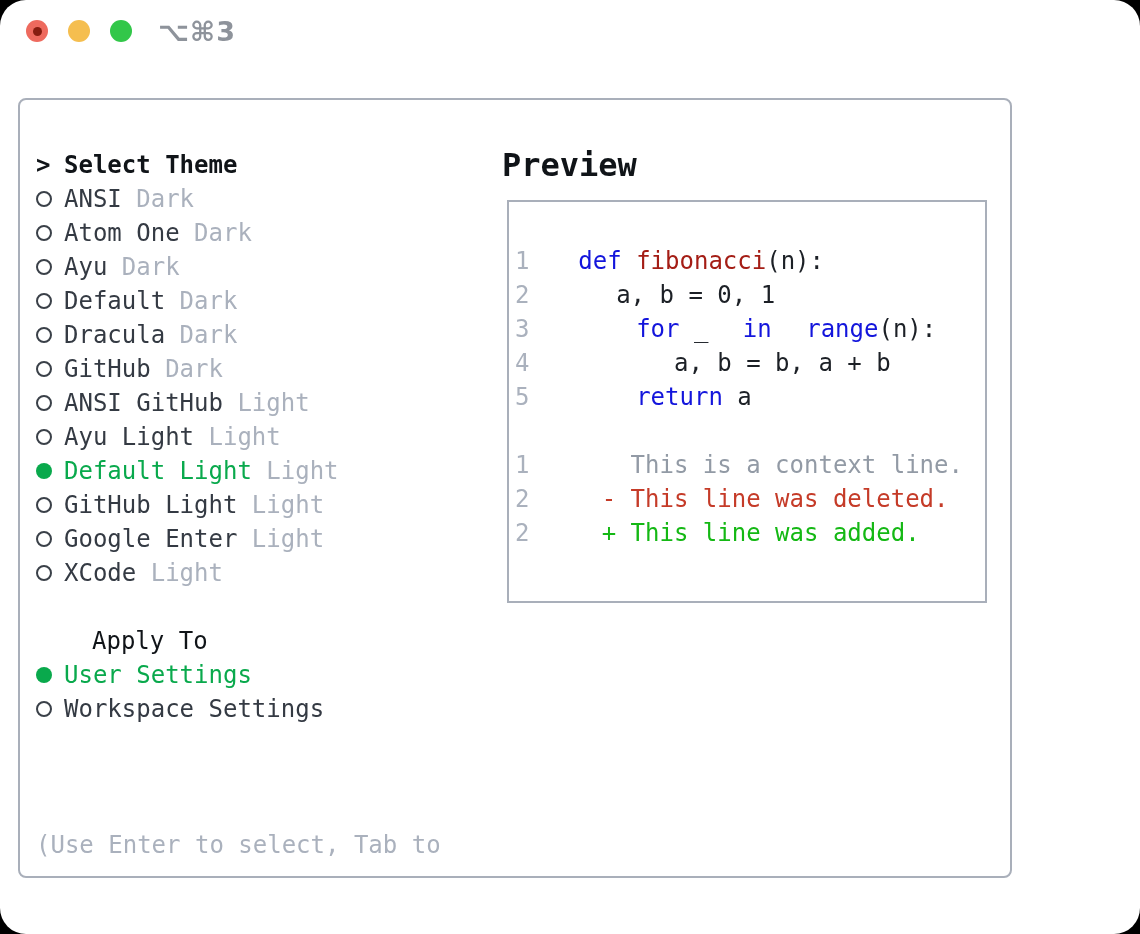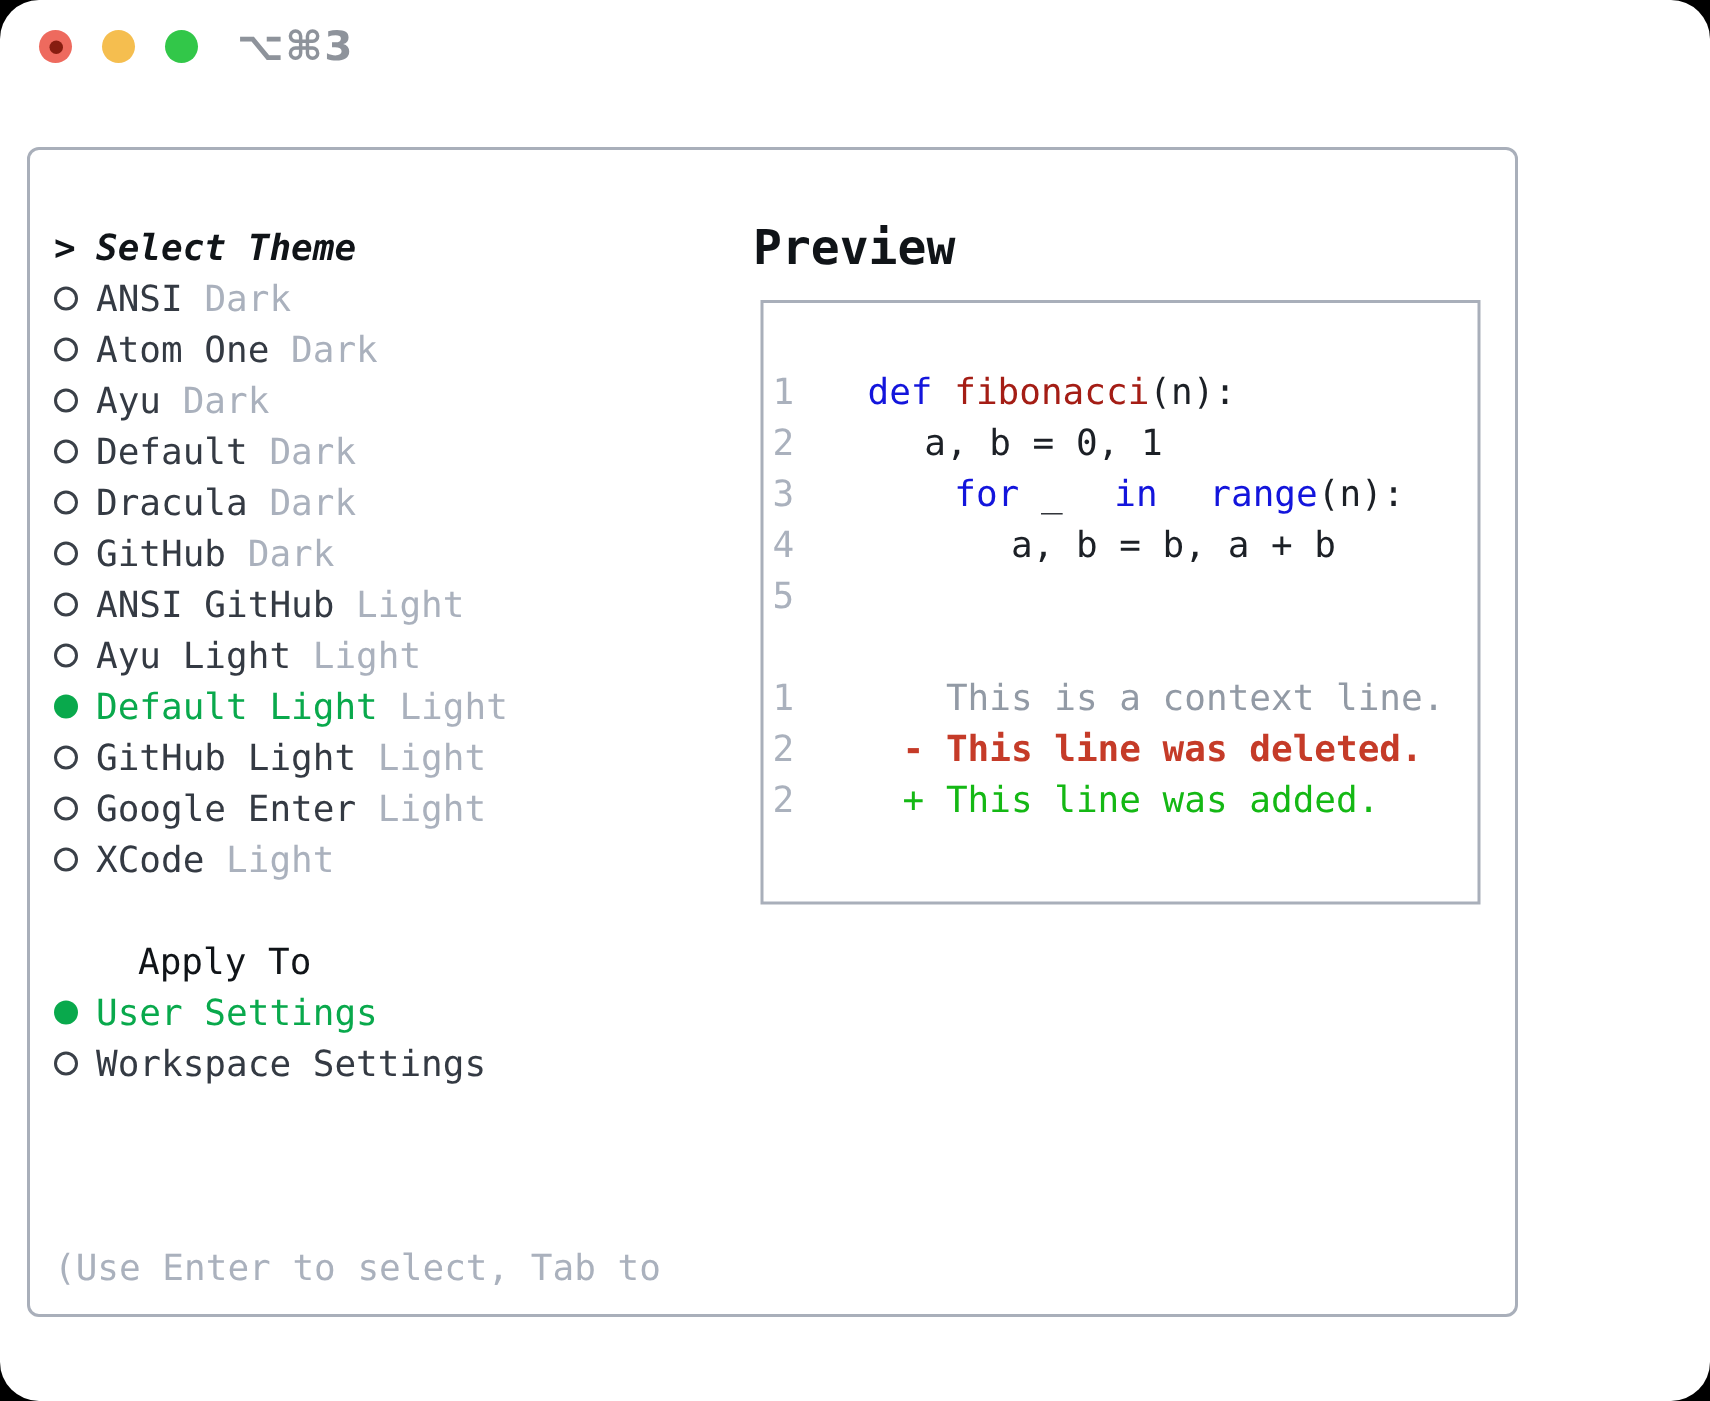"Select Theme" .hdr-label { font-style: italic -> none }
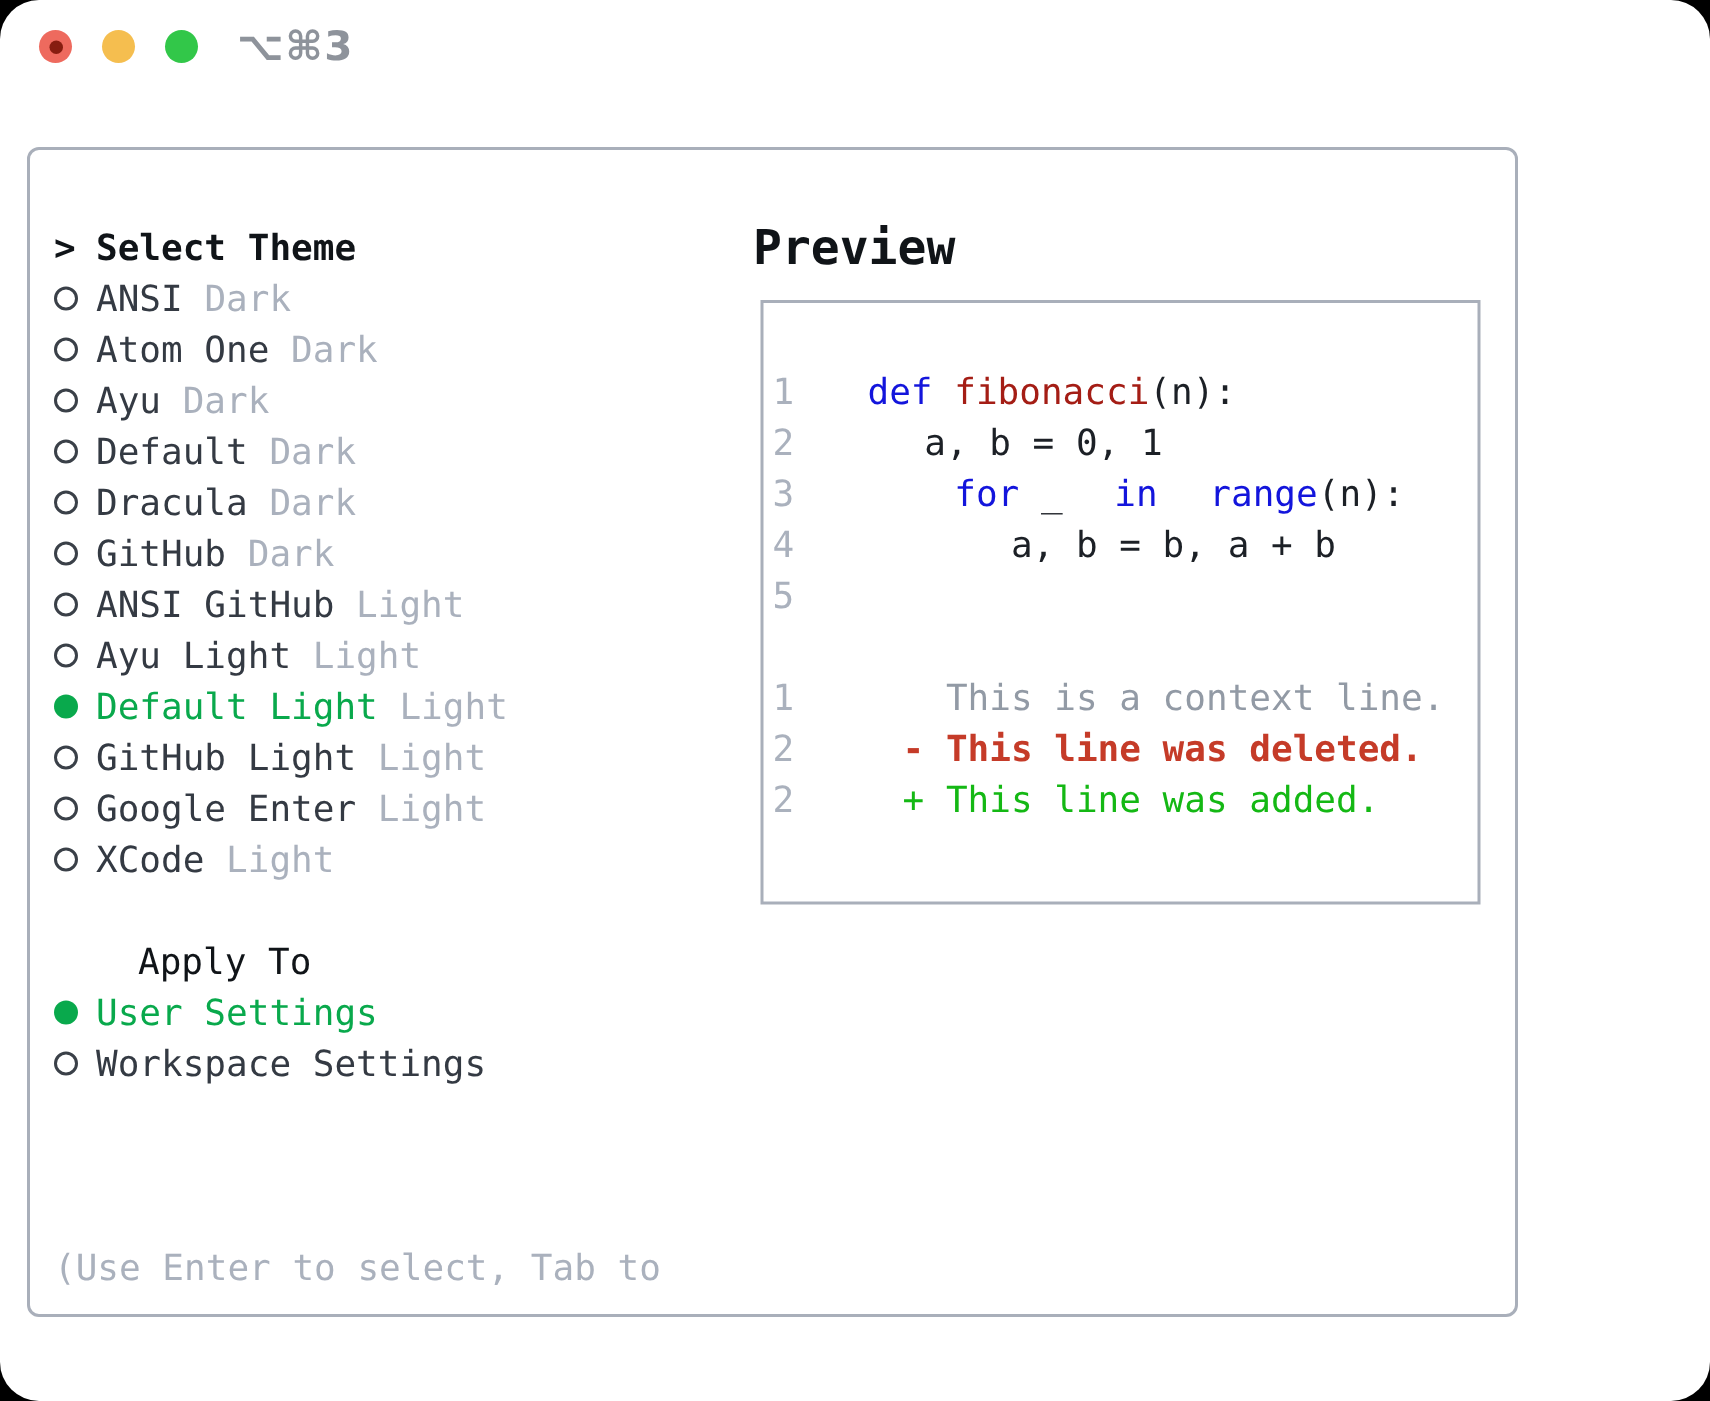"return a" span.code { html: none -> <span><span> </span><span>return</span><span> a</span></span> }
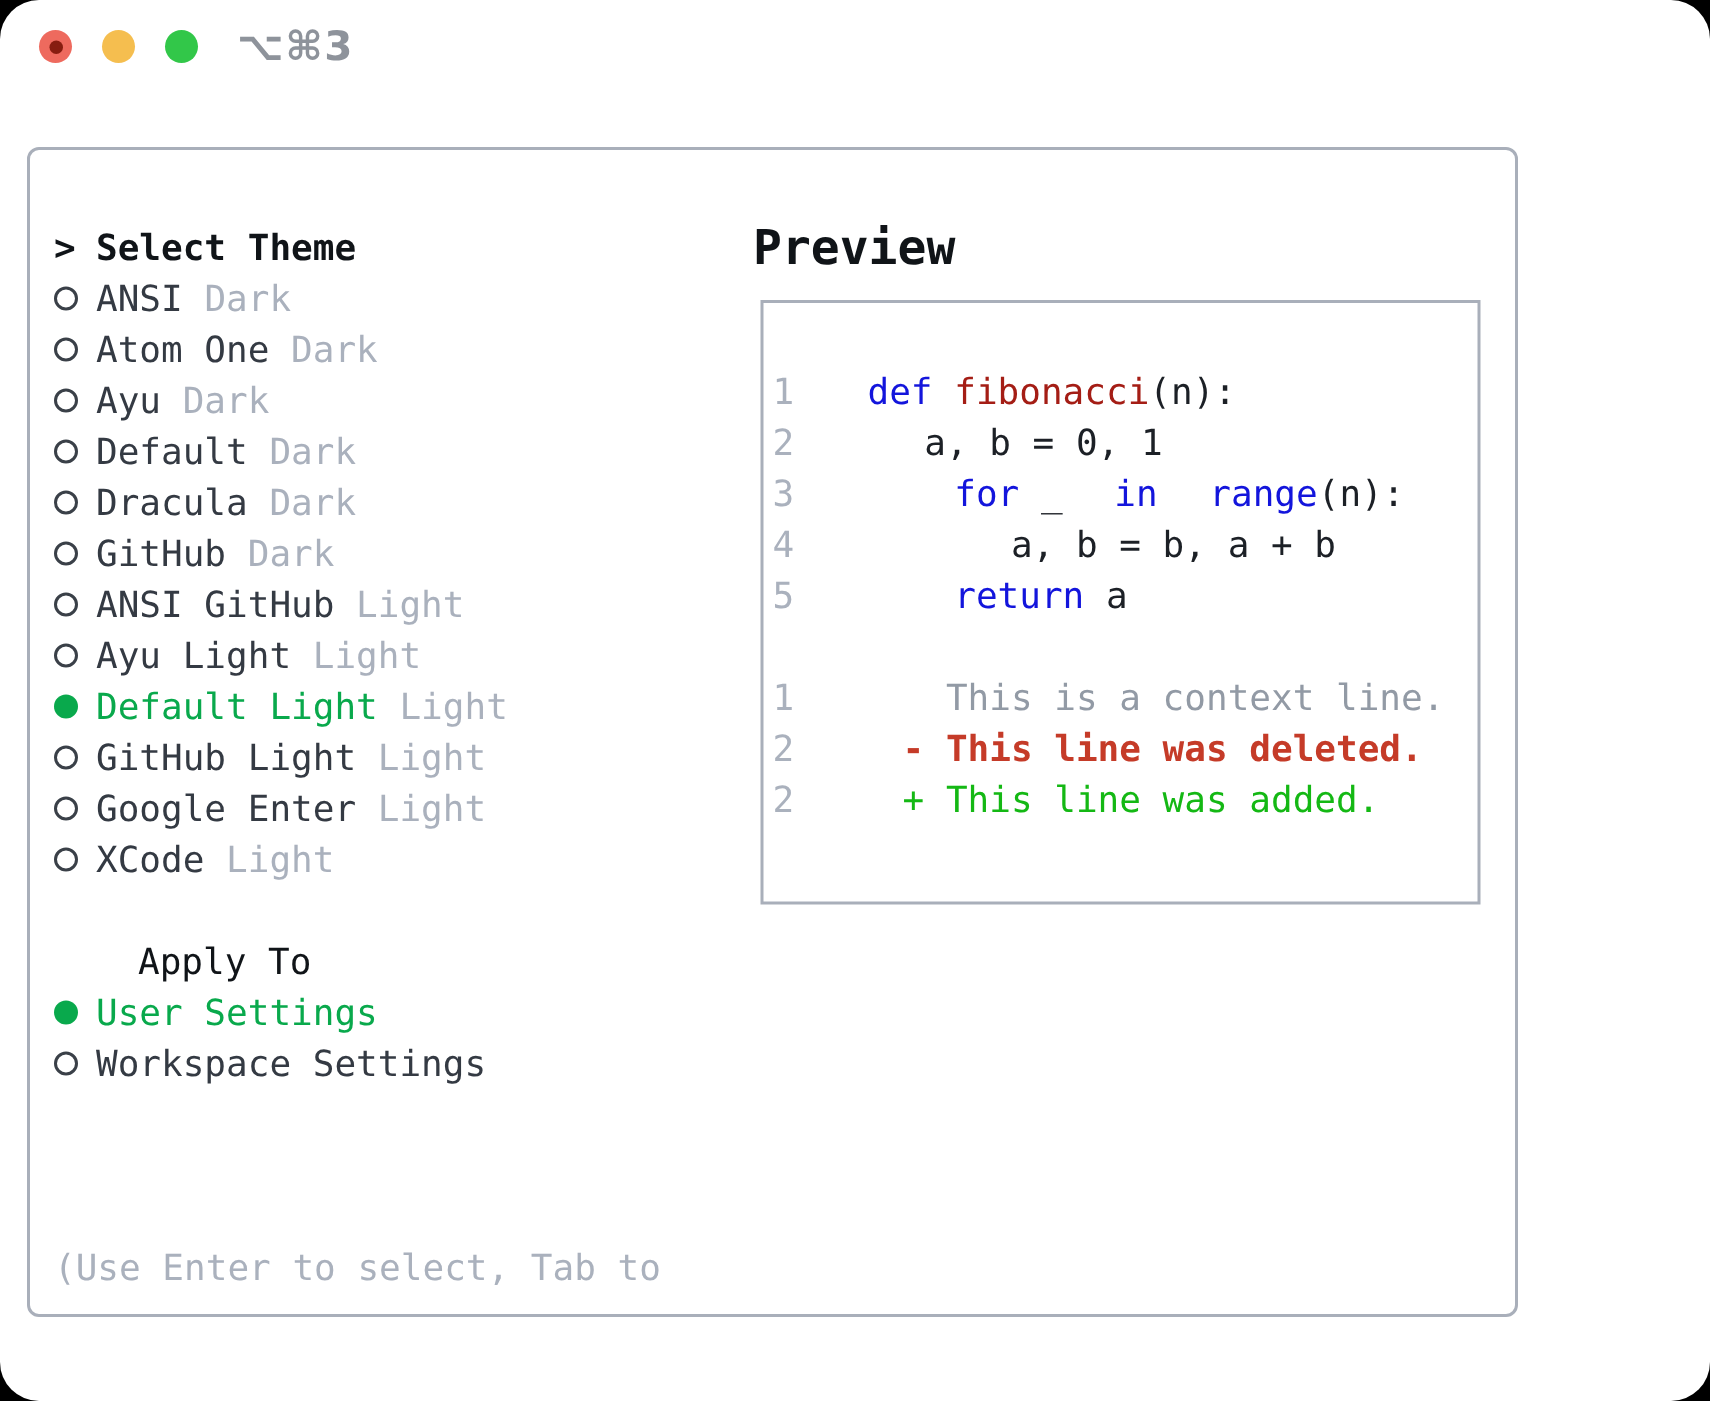"- This line was deleted." .diff-deleted { font-weight: bold -> none }
